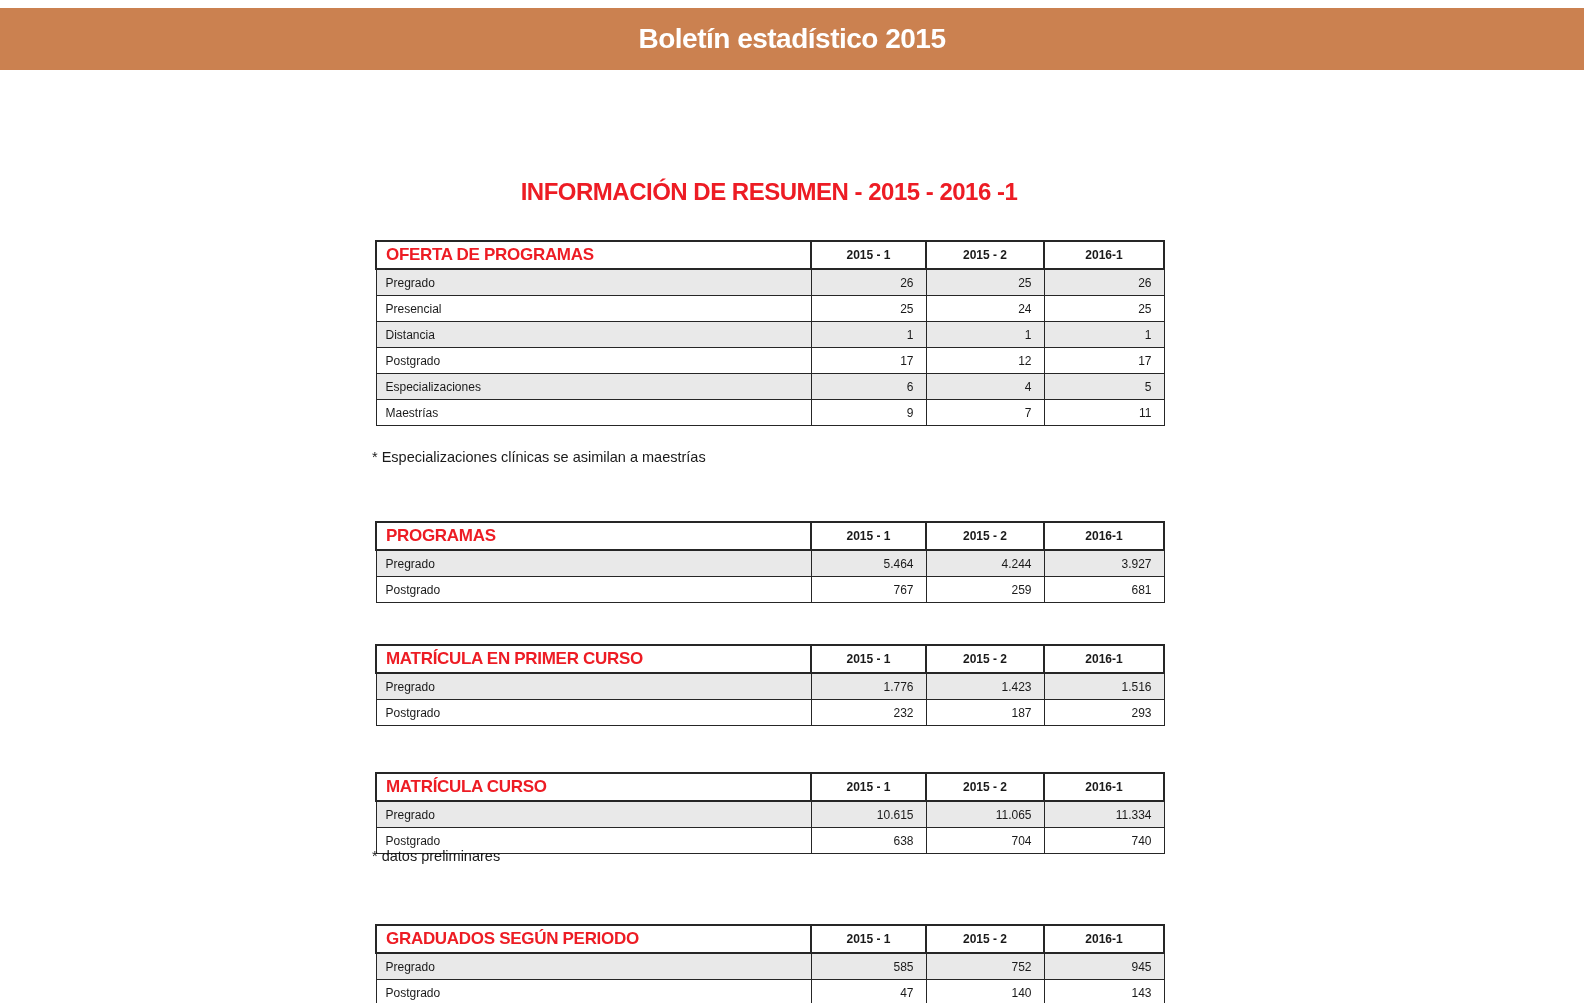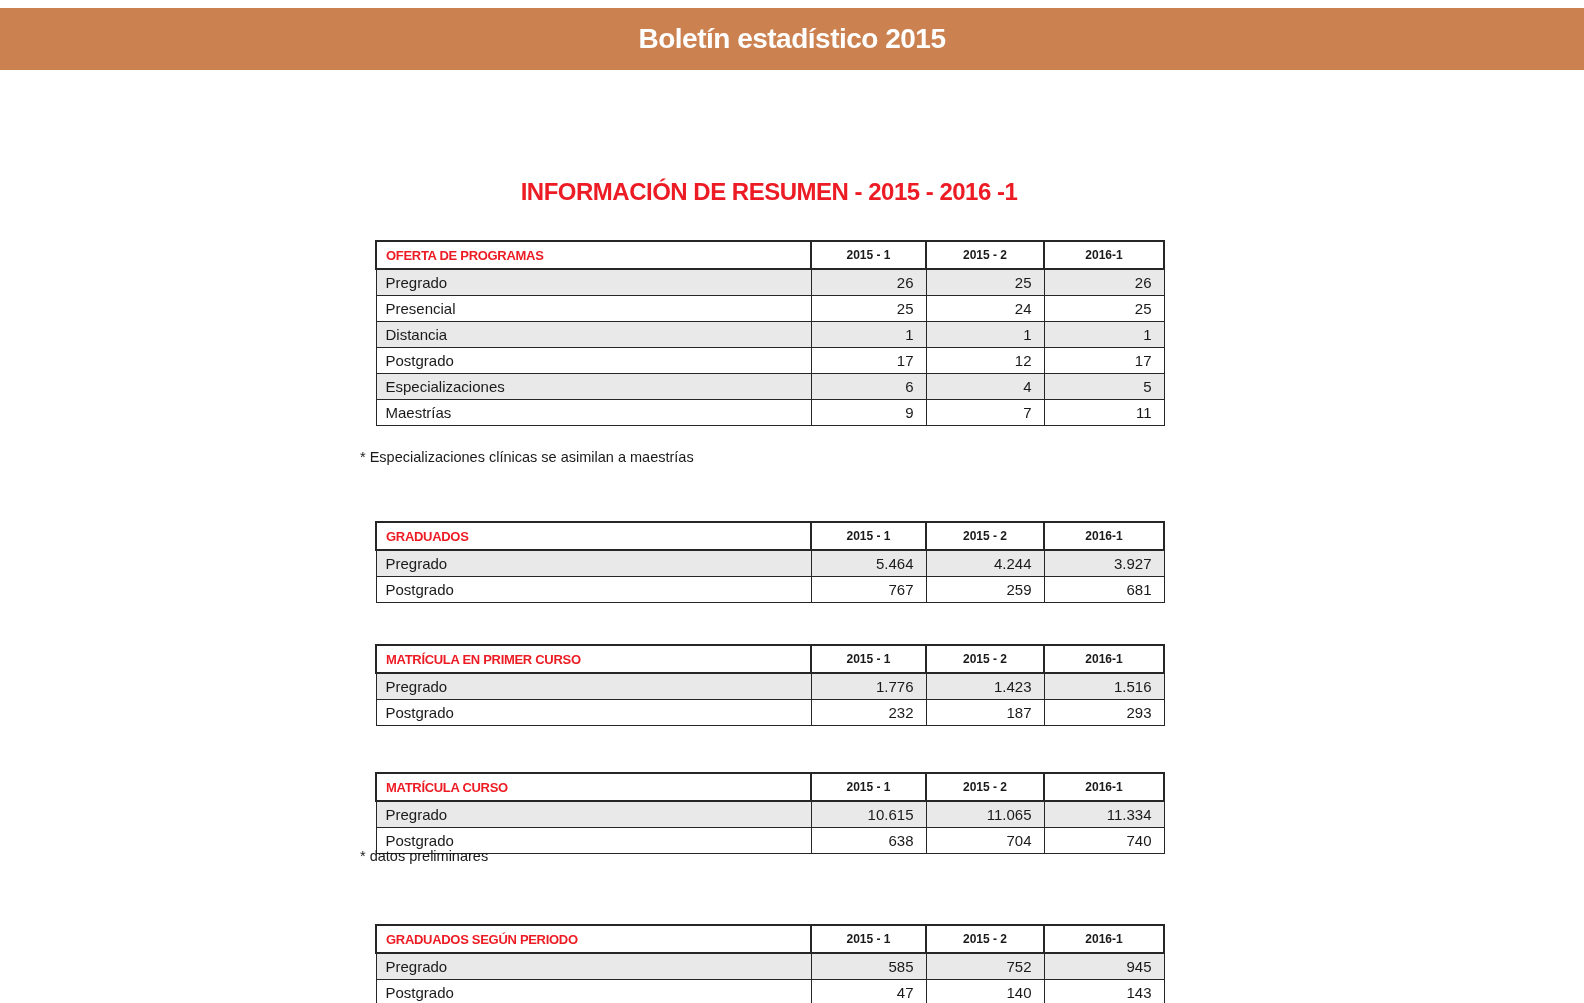"OFERTA DE PROGRAMAS" th.t-title { font-size: 13px -> 17px }
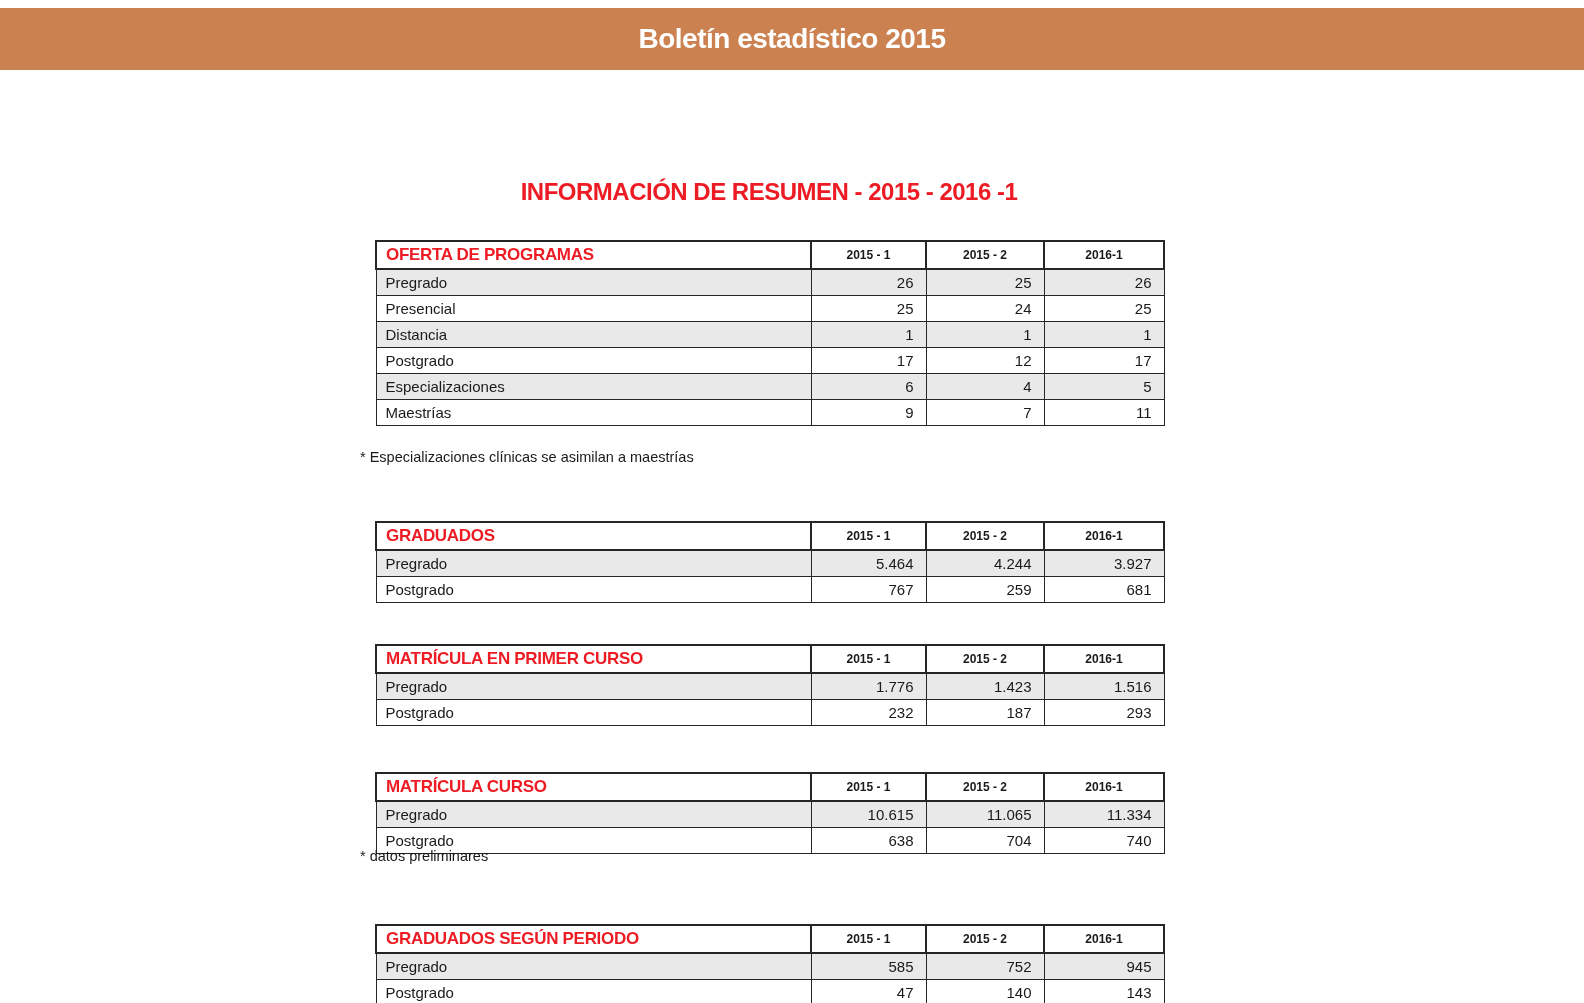"Pregrado" td { font-size: 15px -> 12px }
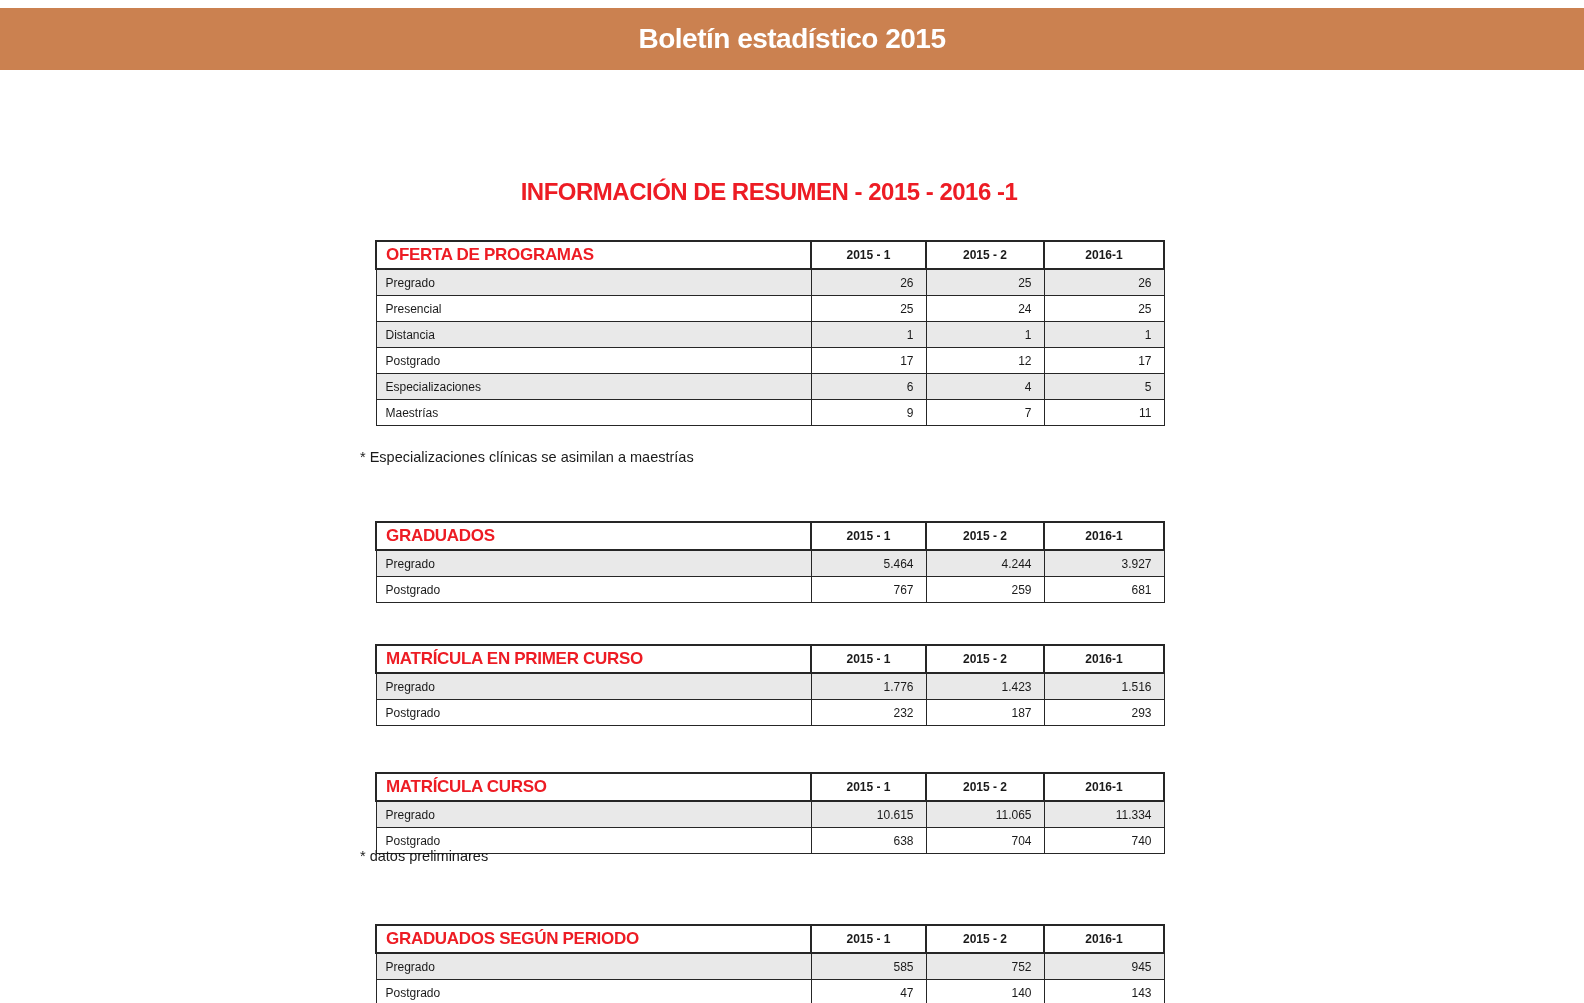"* Especializaciones clínicas se asimilan" .footnote { left: 360px -> 372px }
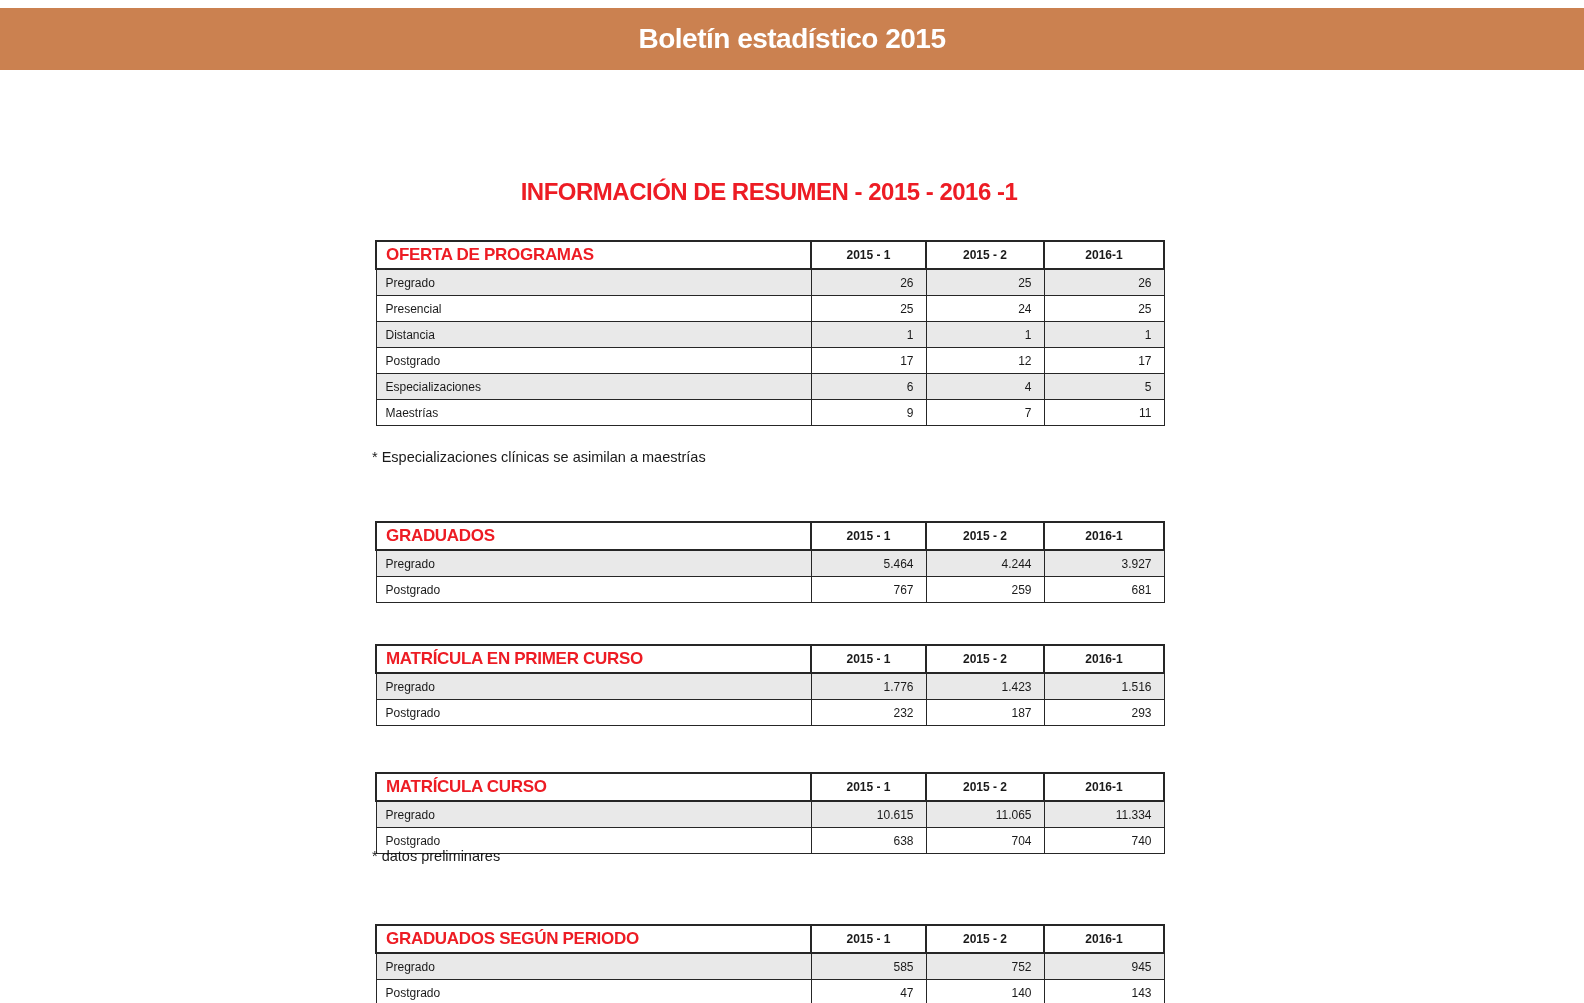"GRADUADOS" th.t-title { text: GRADUADOS -> PROGRAMAS }
